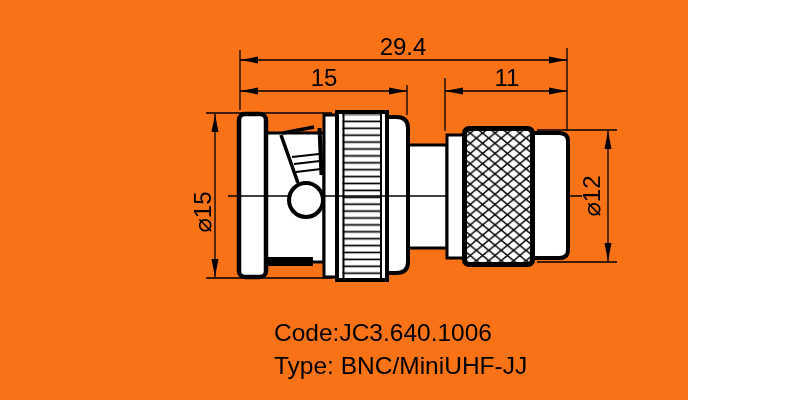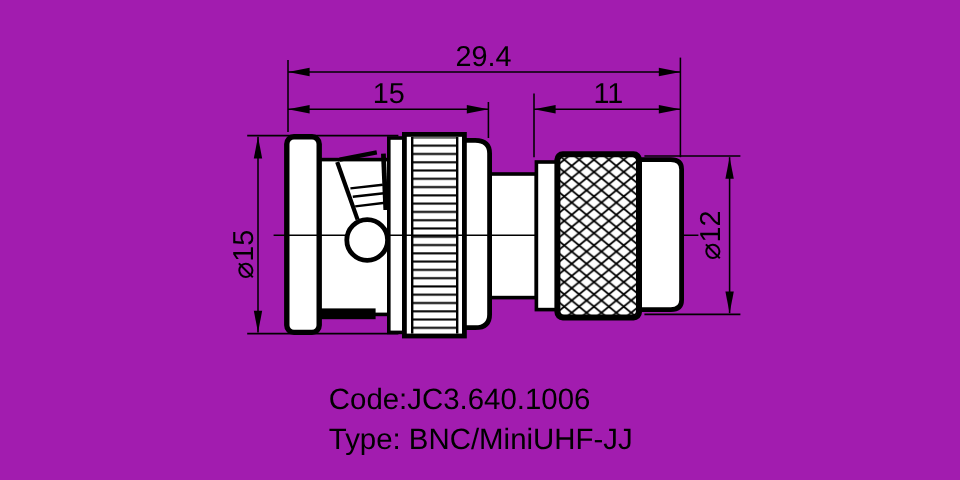"29.4" .drawing-wrap { background: #a21caf -> #f97316; width: 800px -> 688px }
